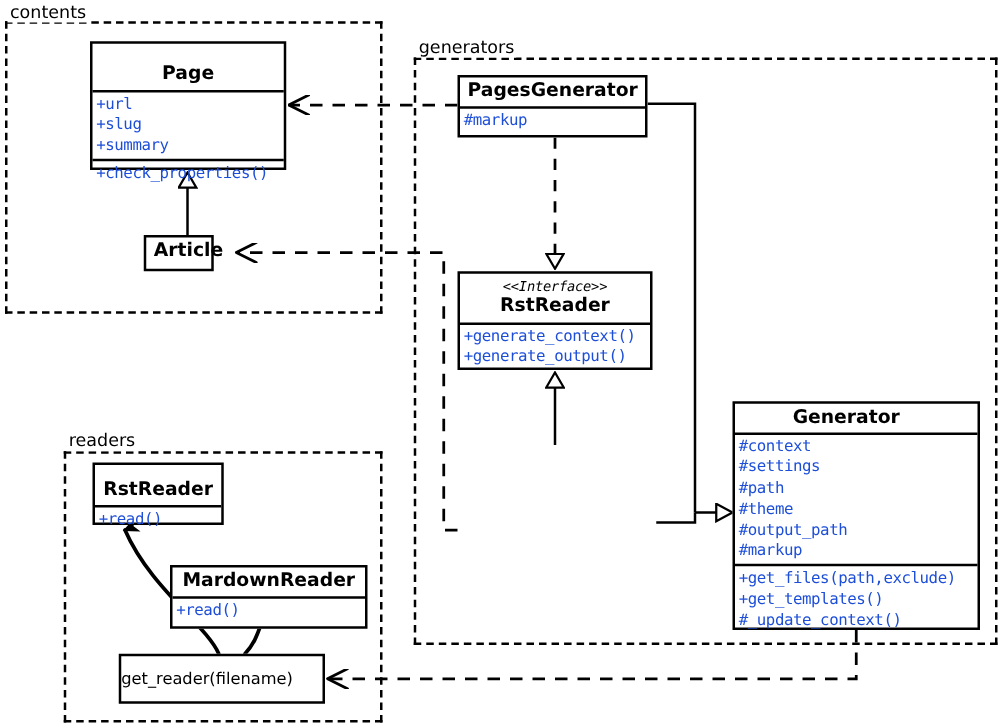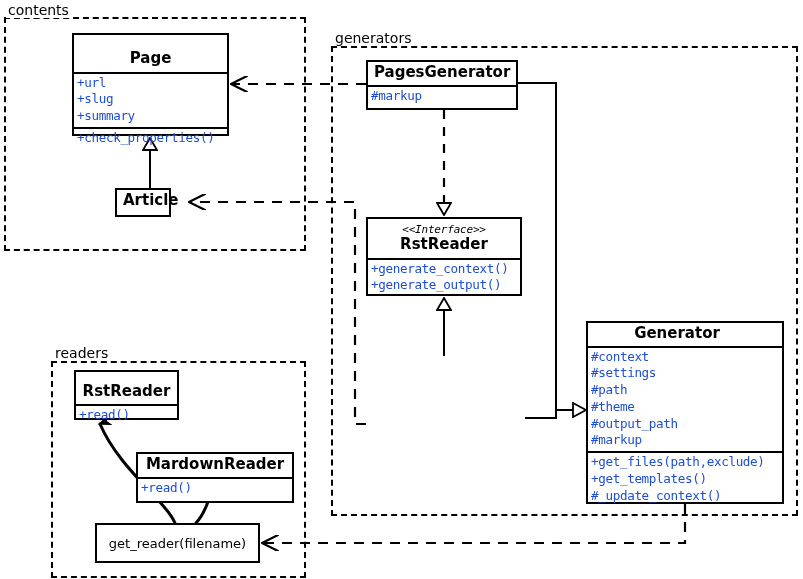"get_reader(filename)" .funcbox { justify-content: center -> flex-start }
